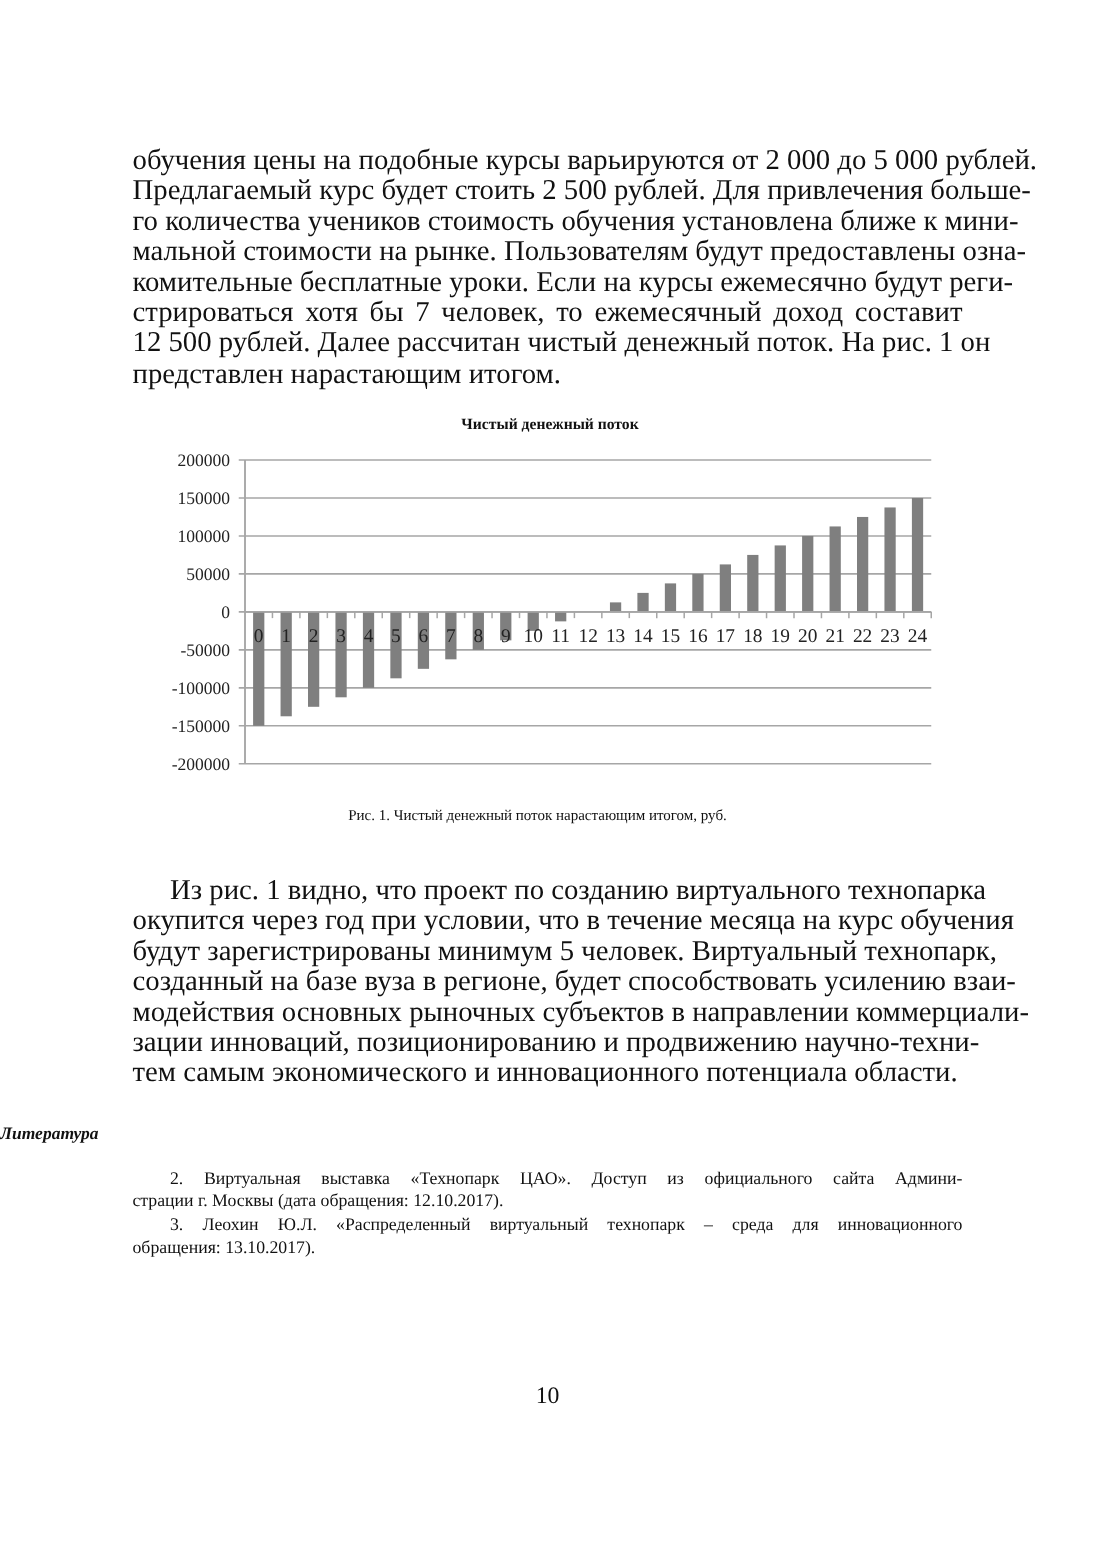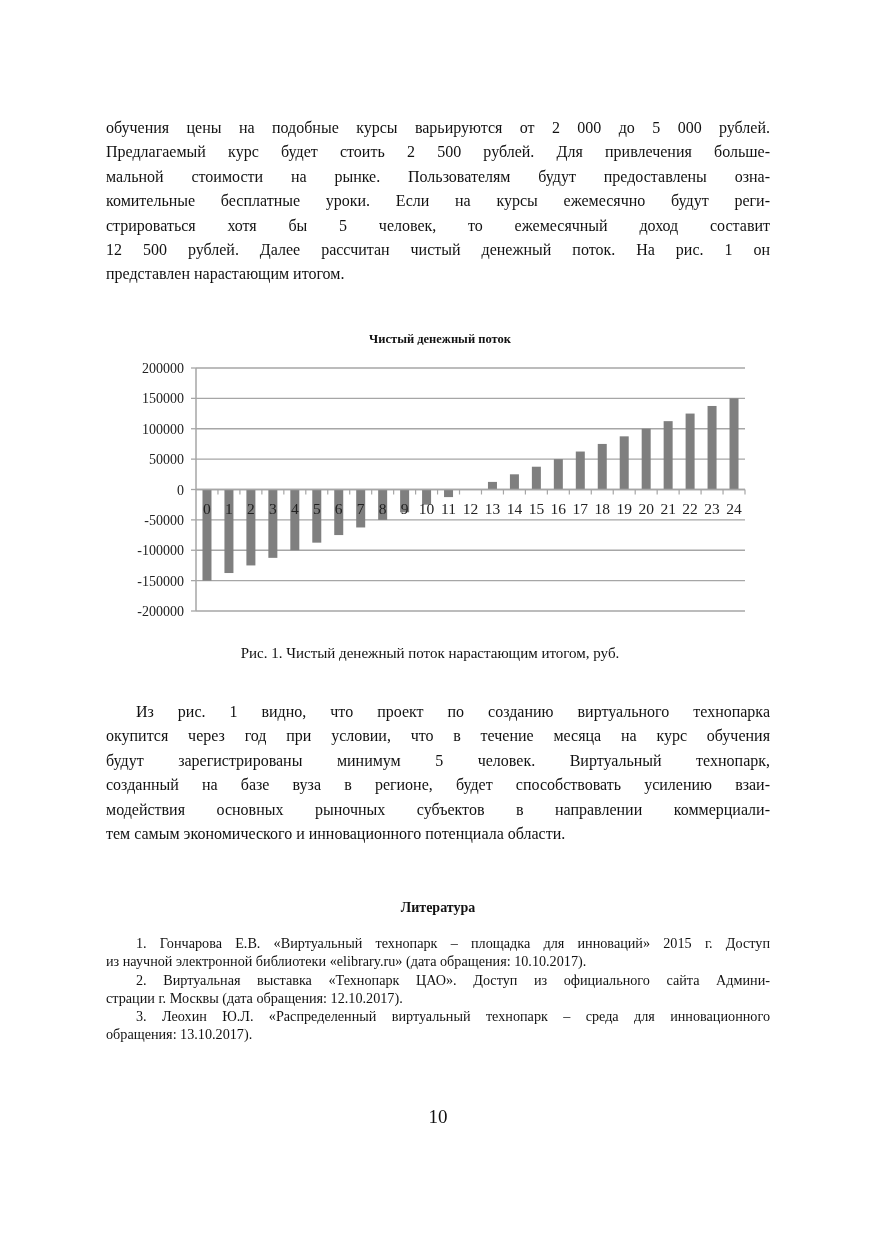"обучения цены на подобные курсы" .para { font-size: 16px -> 23px }
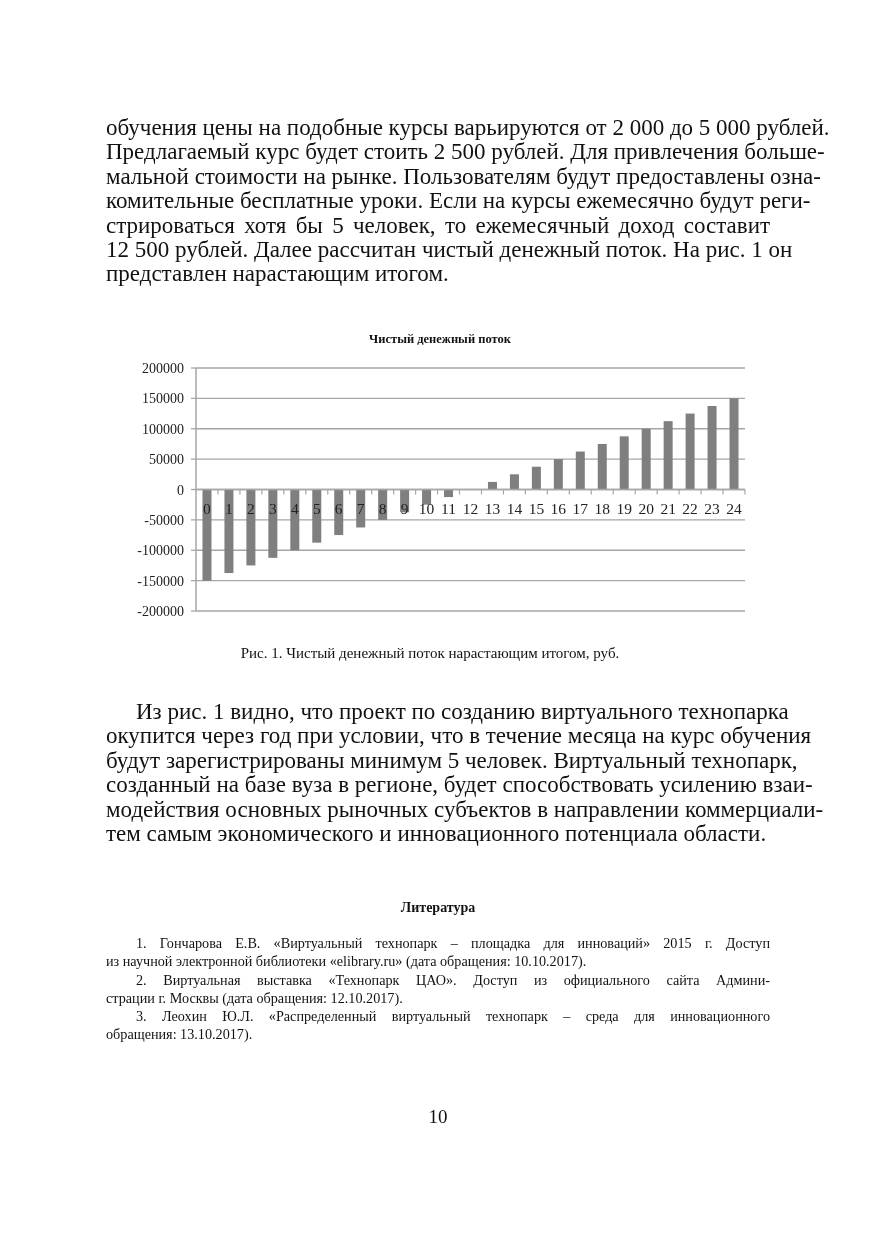"го количества учеников стоимость" span.ln { html: none -> <span>го количества учеников стоимость обучения установлена ближе к мини-</span> }
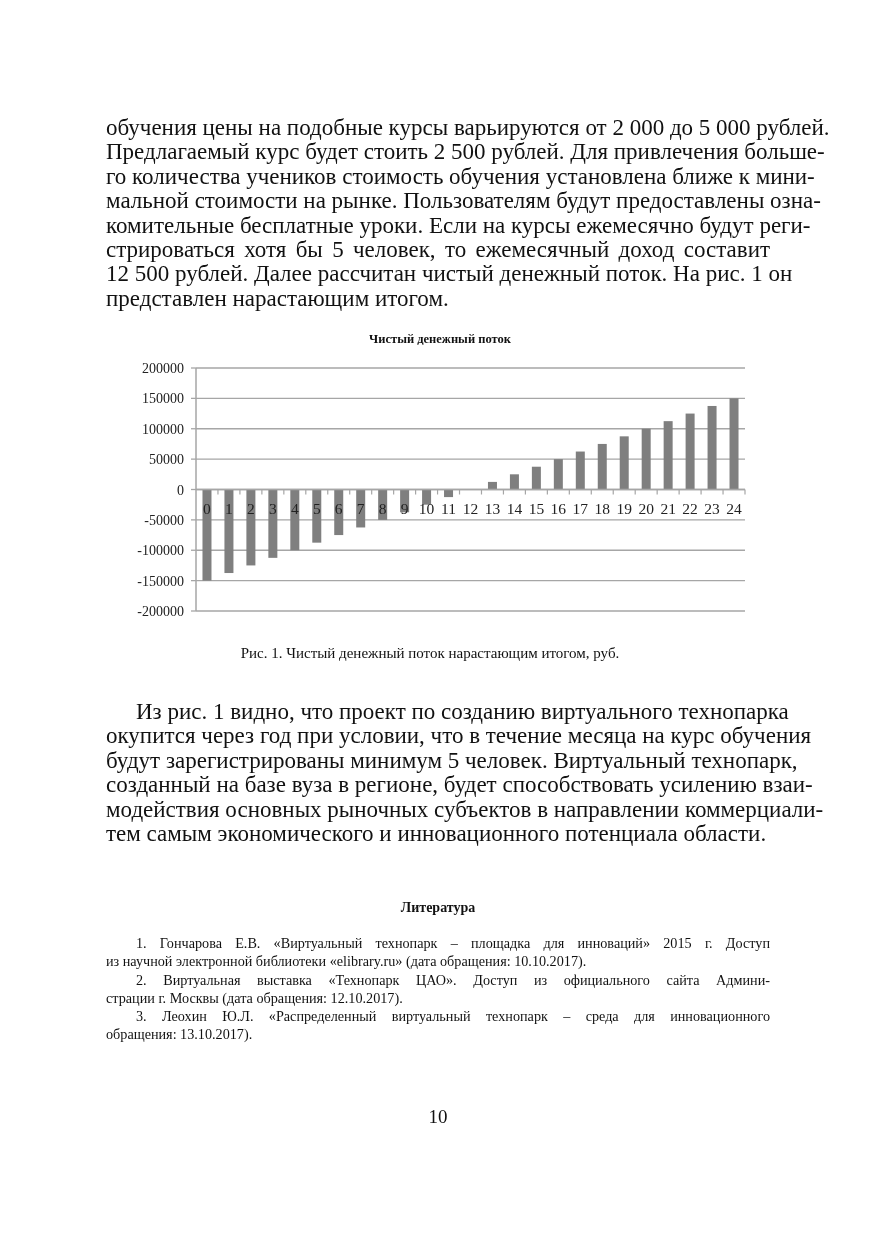"стрироваться хотя бы 5 человек," span.ln { text: 5 -> 7 }
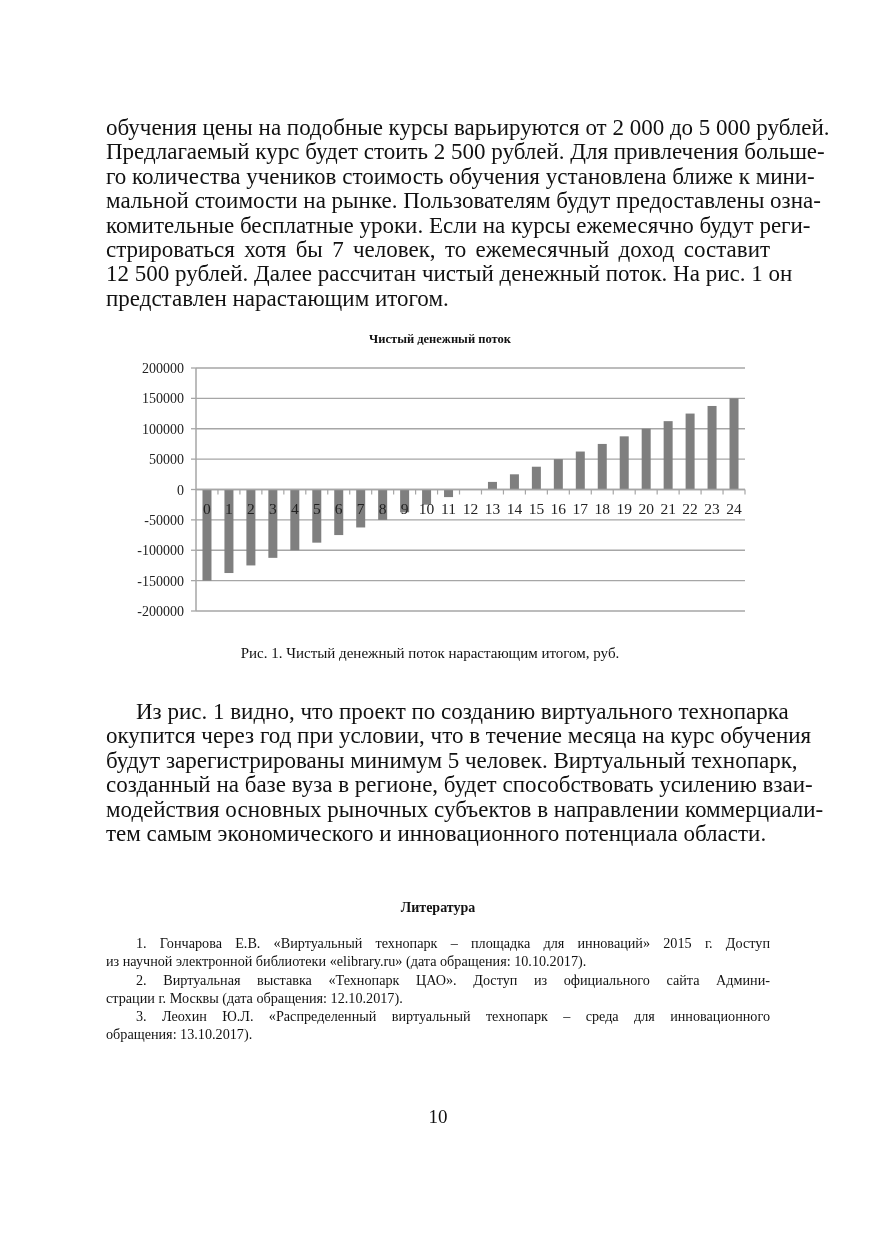"Рис. 1. Чистый денежный поток" .caption { font-size: 15px -> 12px }
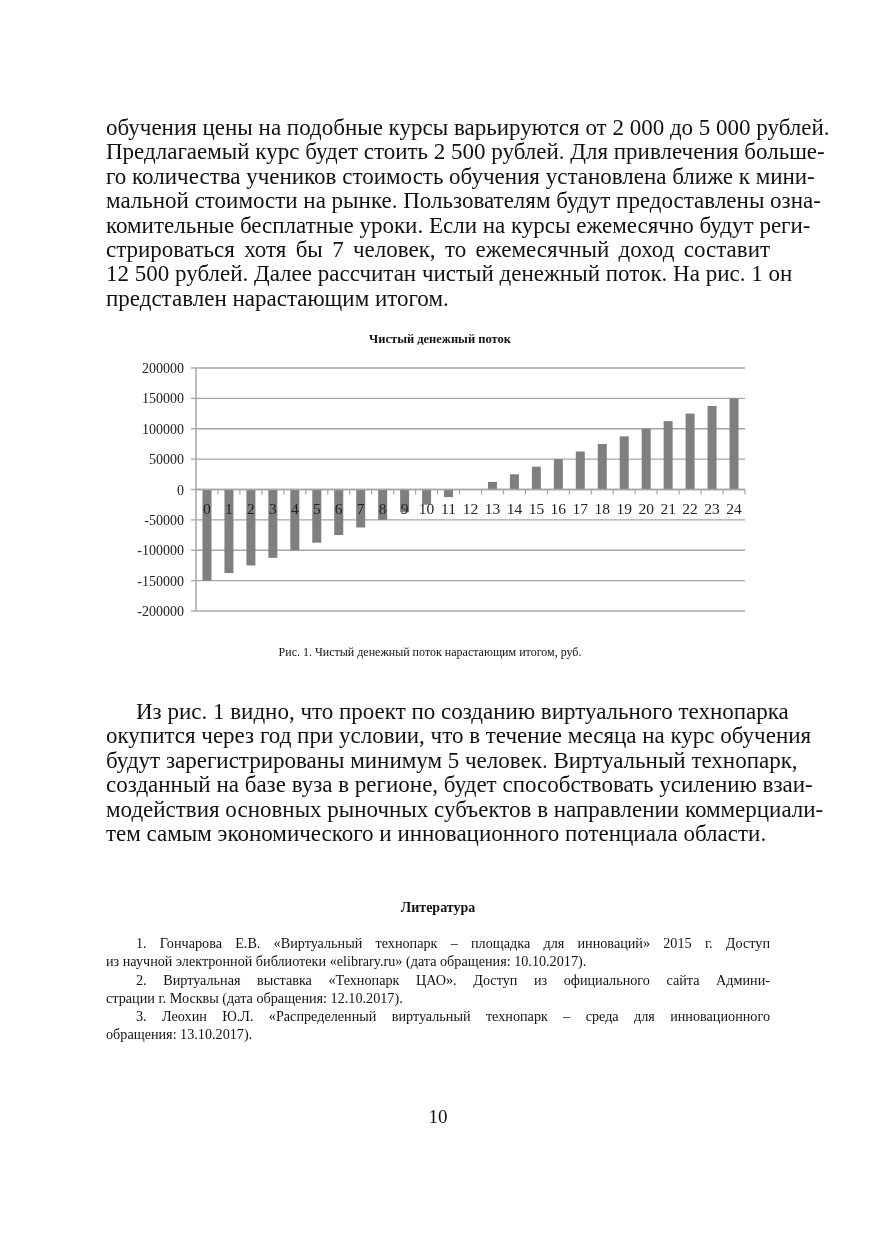"зации инноваций, позиционированию и" span.ln { html: none -> <span>зации инноваций, позиционированию и продвижению научно-техни-</span> }
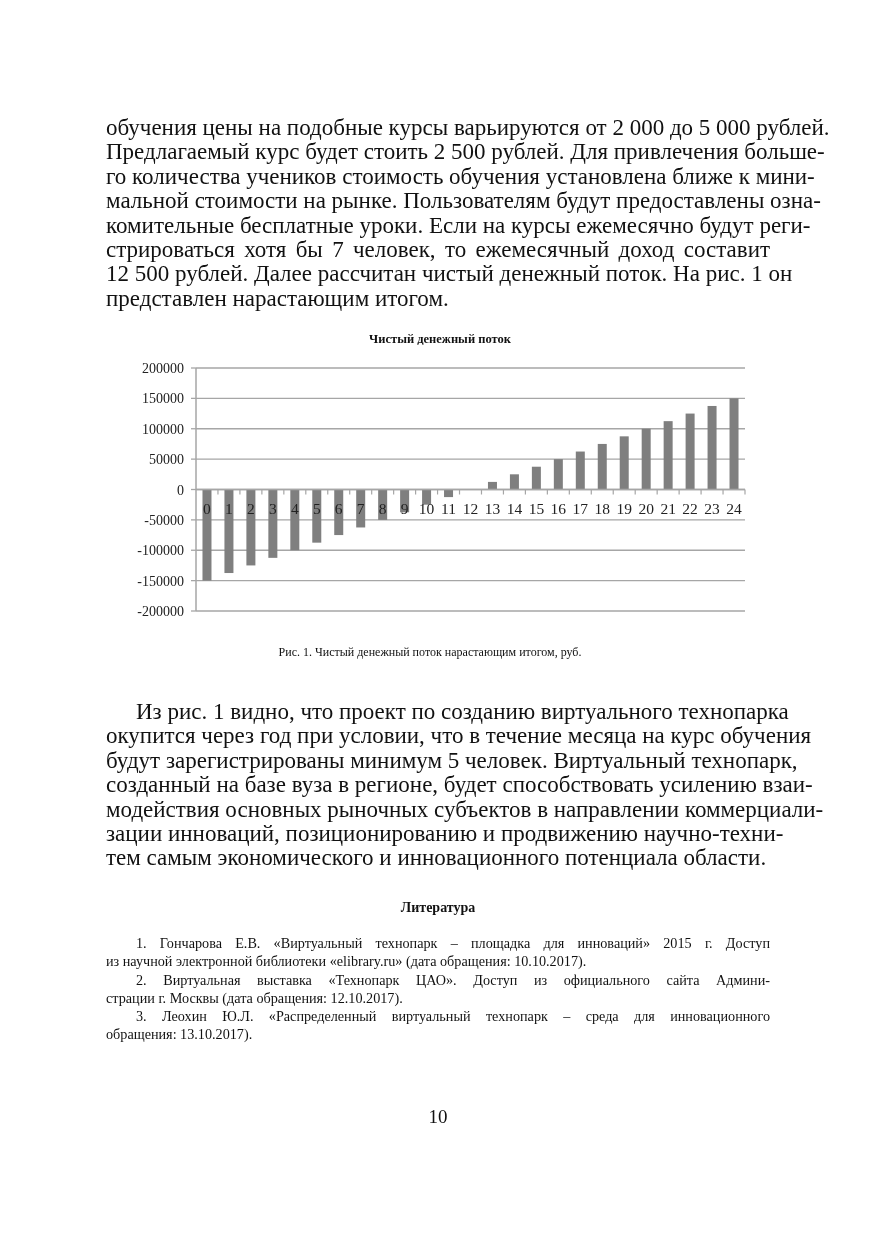"Литература" .lit-title { font-style: none -> italic; text-align: center -> none }
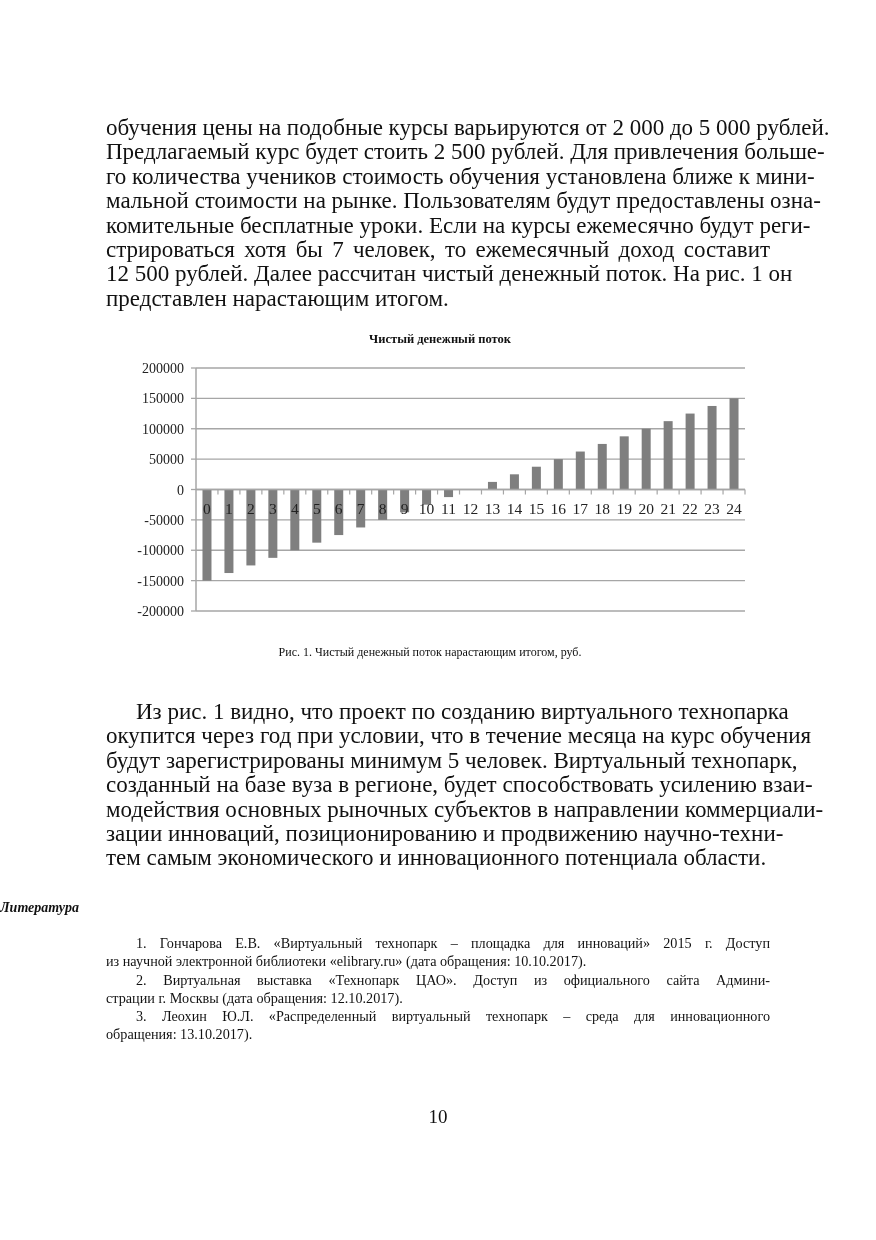"1. Гончарова Е.В. «Виртуальный технопарк" p.ref { html: <p> <span>1. Гончарова Е.В. «Виртуальный технопарк – площадка для инноваций» 2015 г. Доступ</span> <span>из научной электронной библиотеки «elibrary.ru» (дата обращения: 10.10.2017).</span> </p> -> none }
